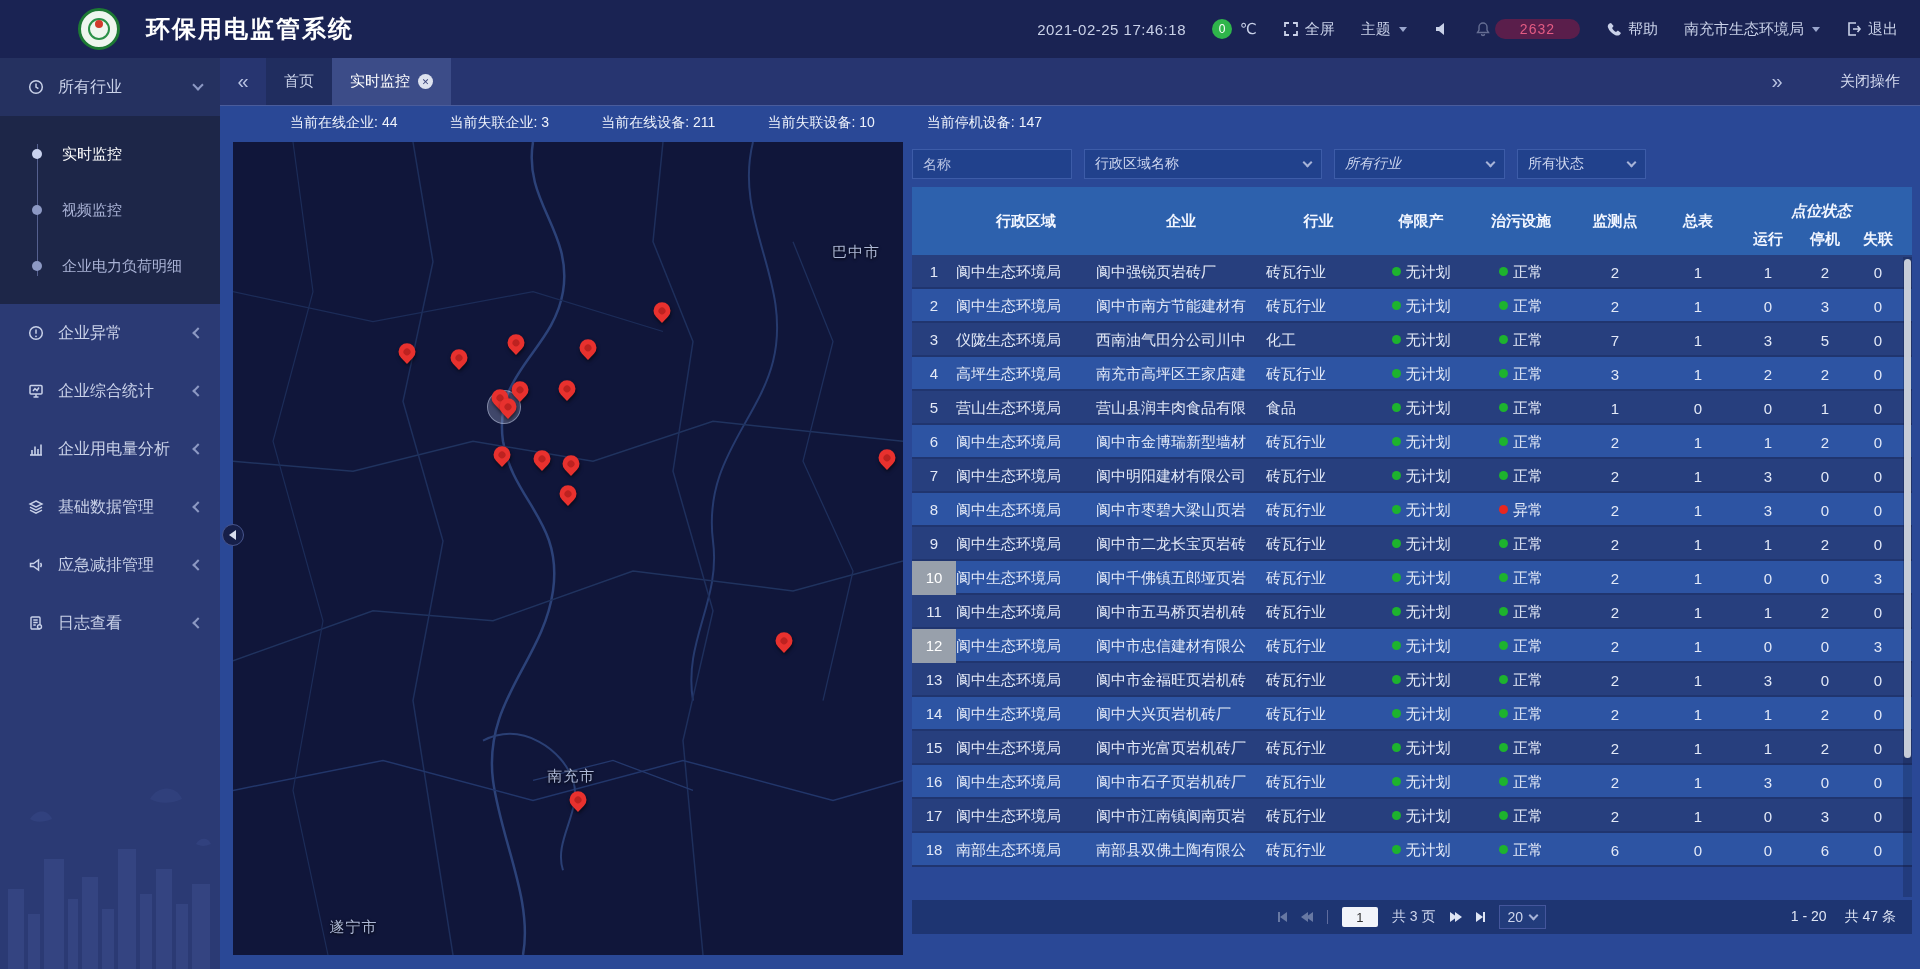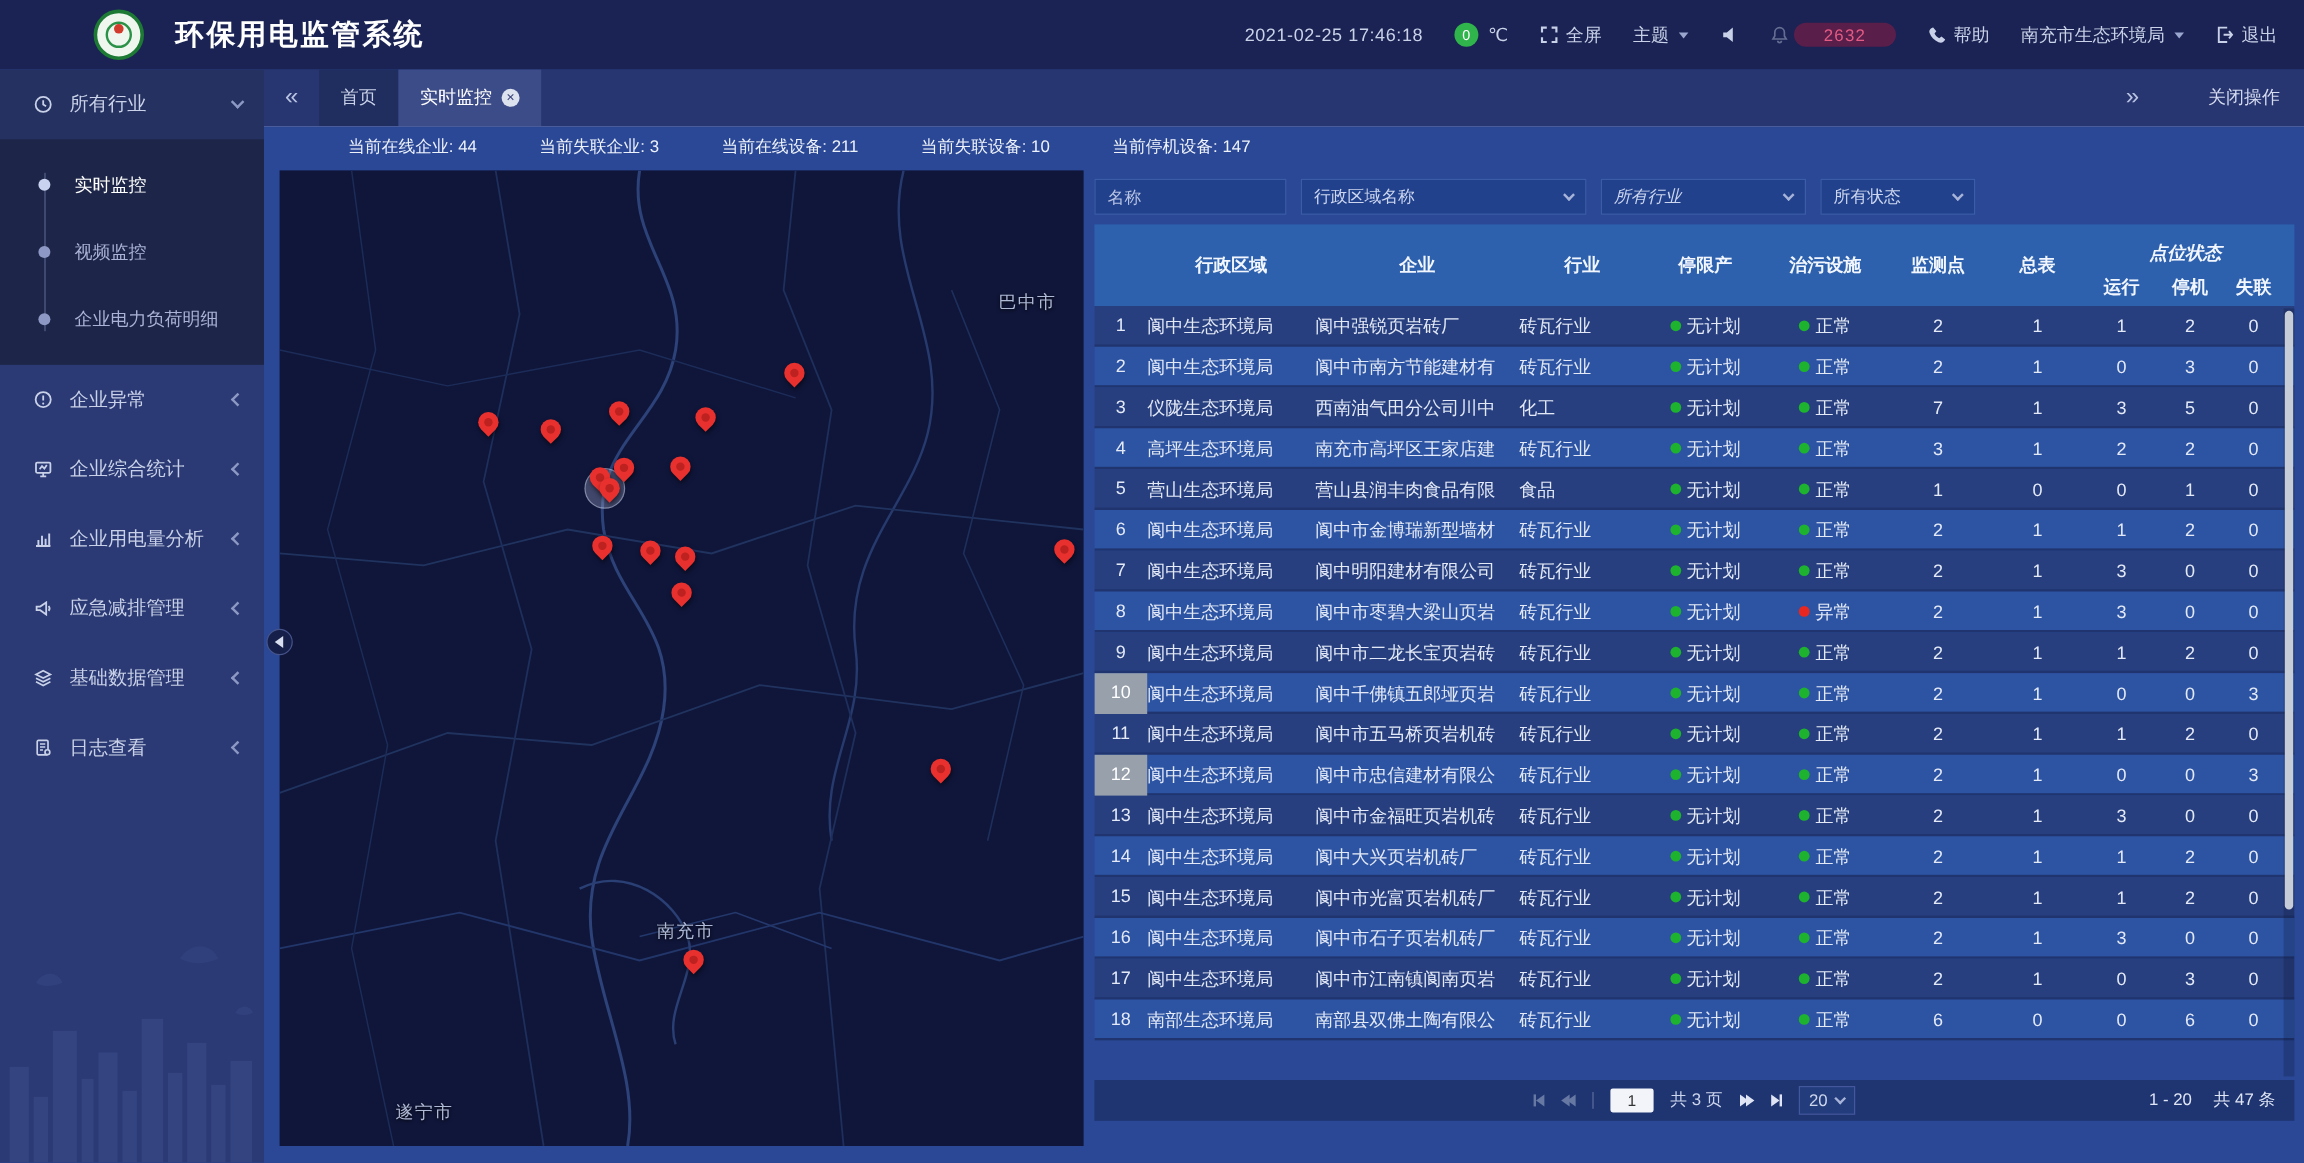"应急减排管理" div.side-item { order: before "基础数据管理" -> after "基础数据管理" }
